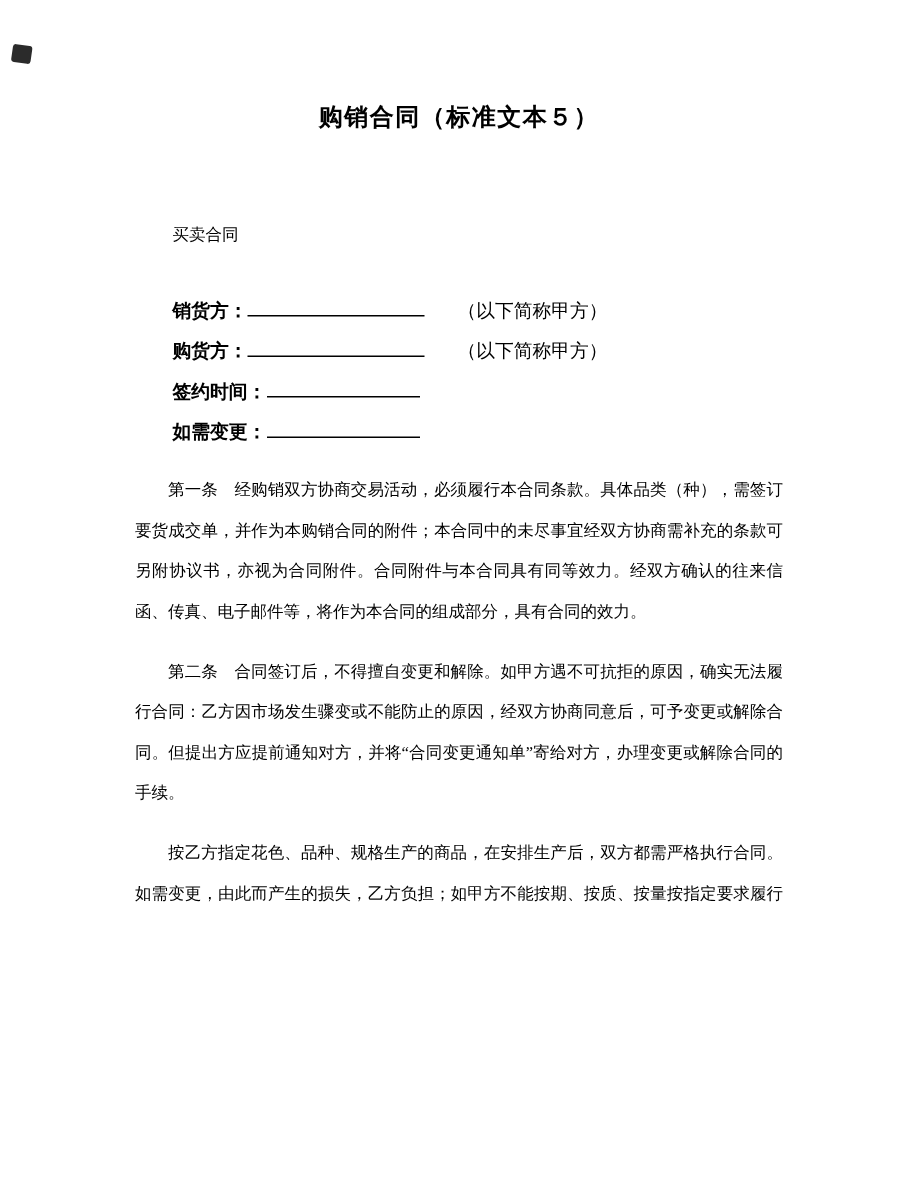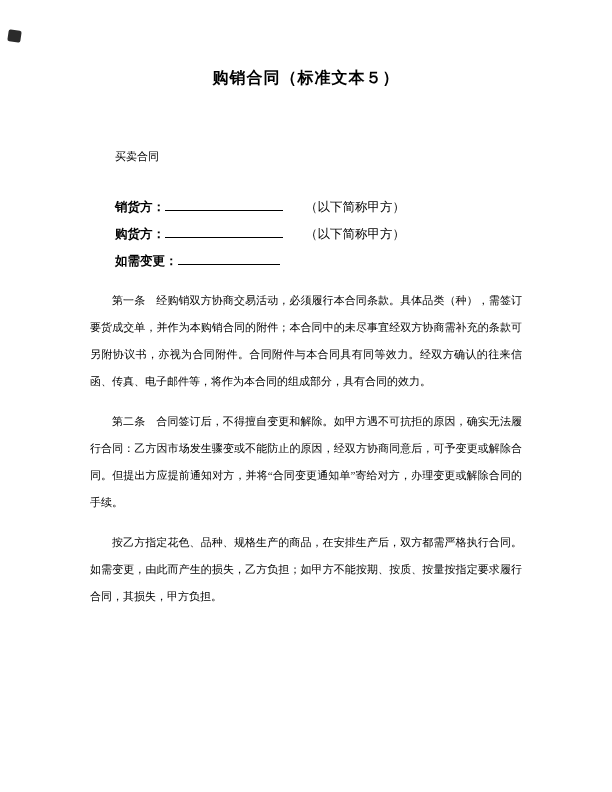"签约时间：" div.field-row { html: none -> <div> <span>签约时间：</span><span></span><span></span> </div> }
